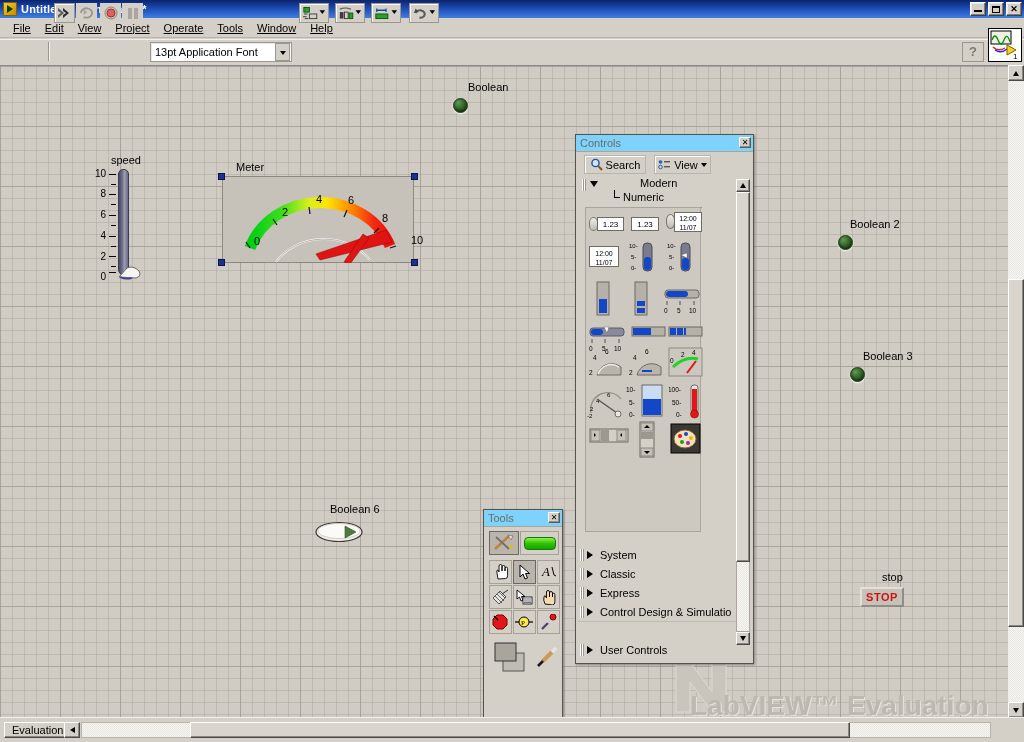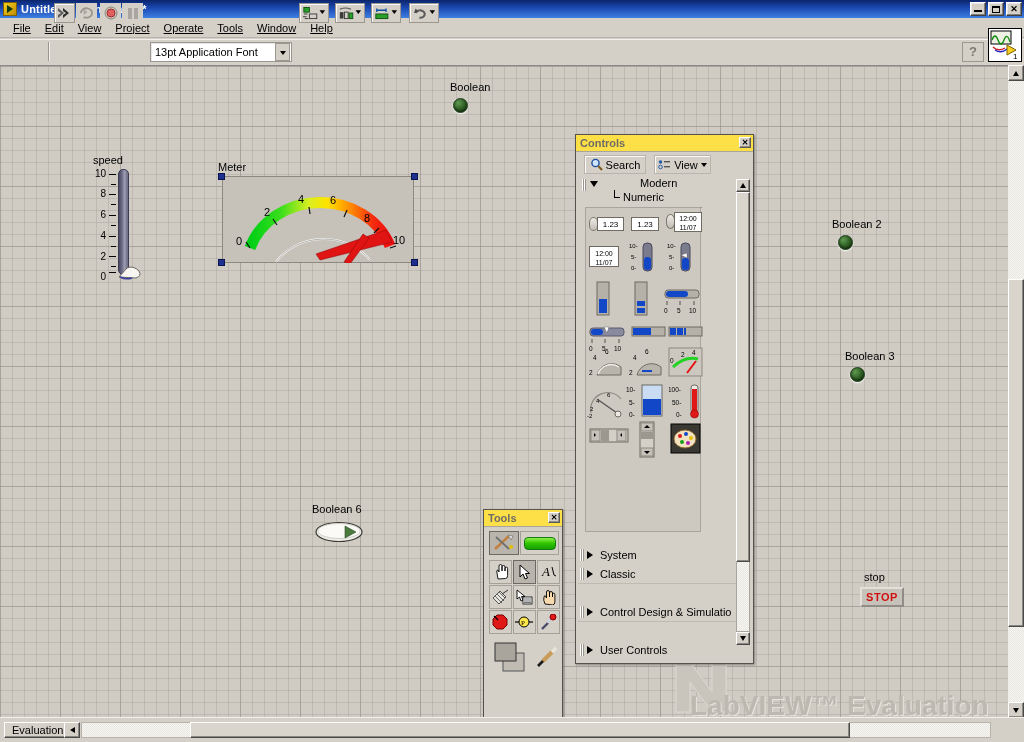"Boolean" .objlabel { margin-left: none -> 18px }
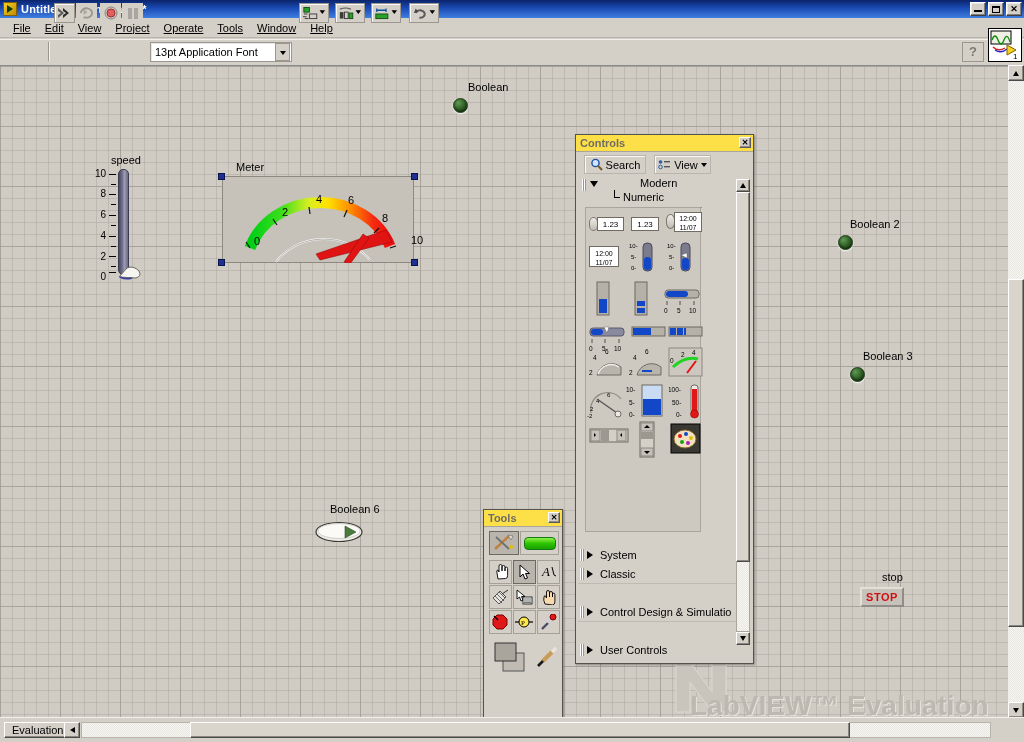"Controls" .pal-title { background: #fde047 -> #7dd3fc; font-weight: bold -> normal }
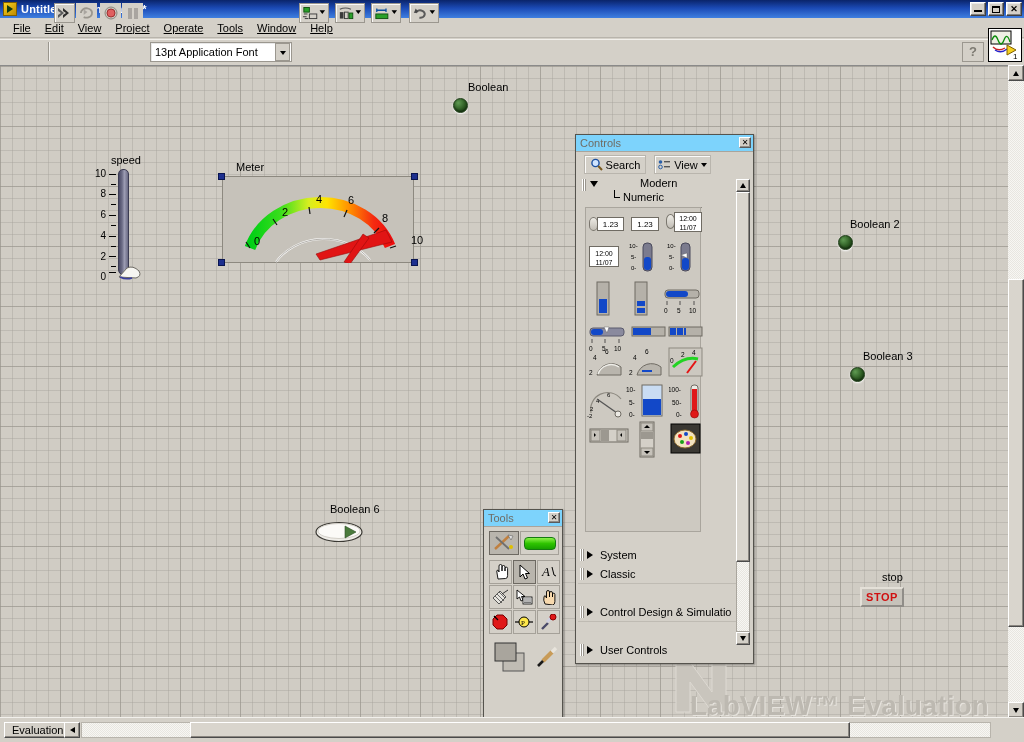"Express" div.cat-row { html: none -> <div> <div></div> <div></div> <span>Express</span> </div> }
